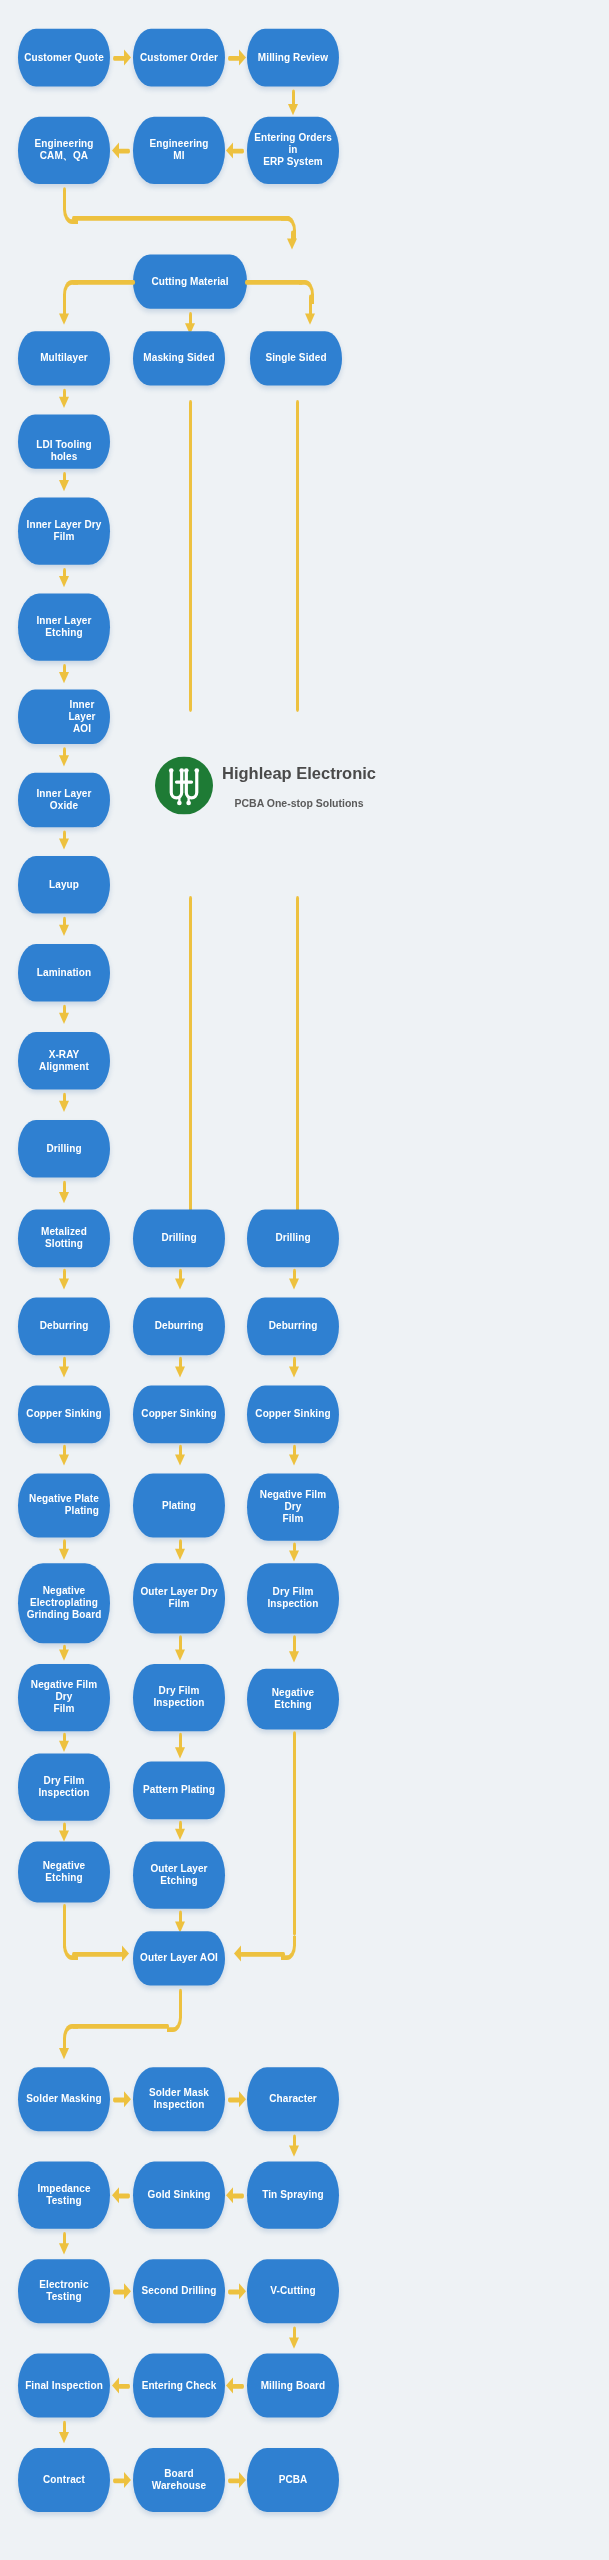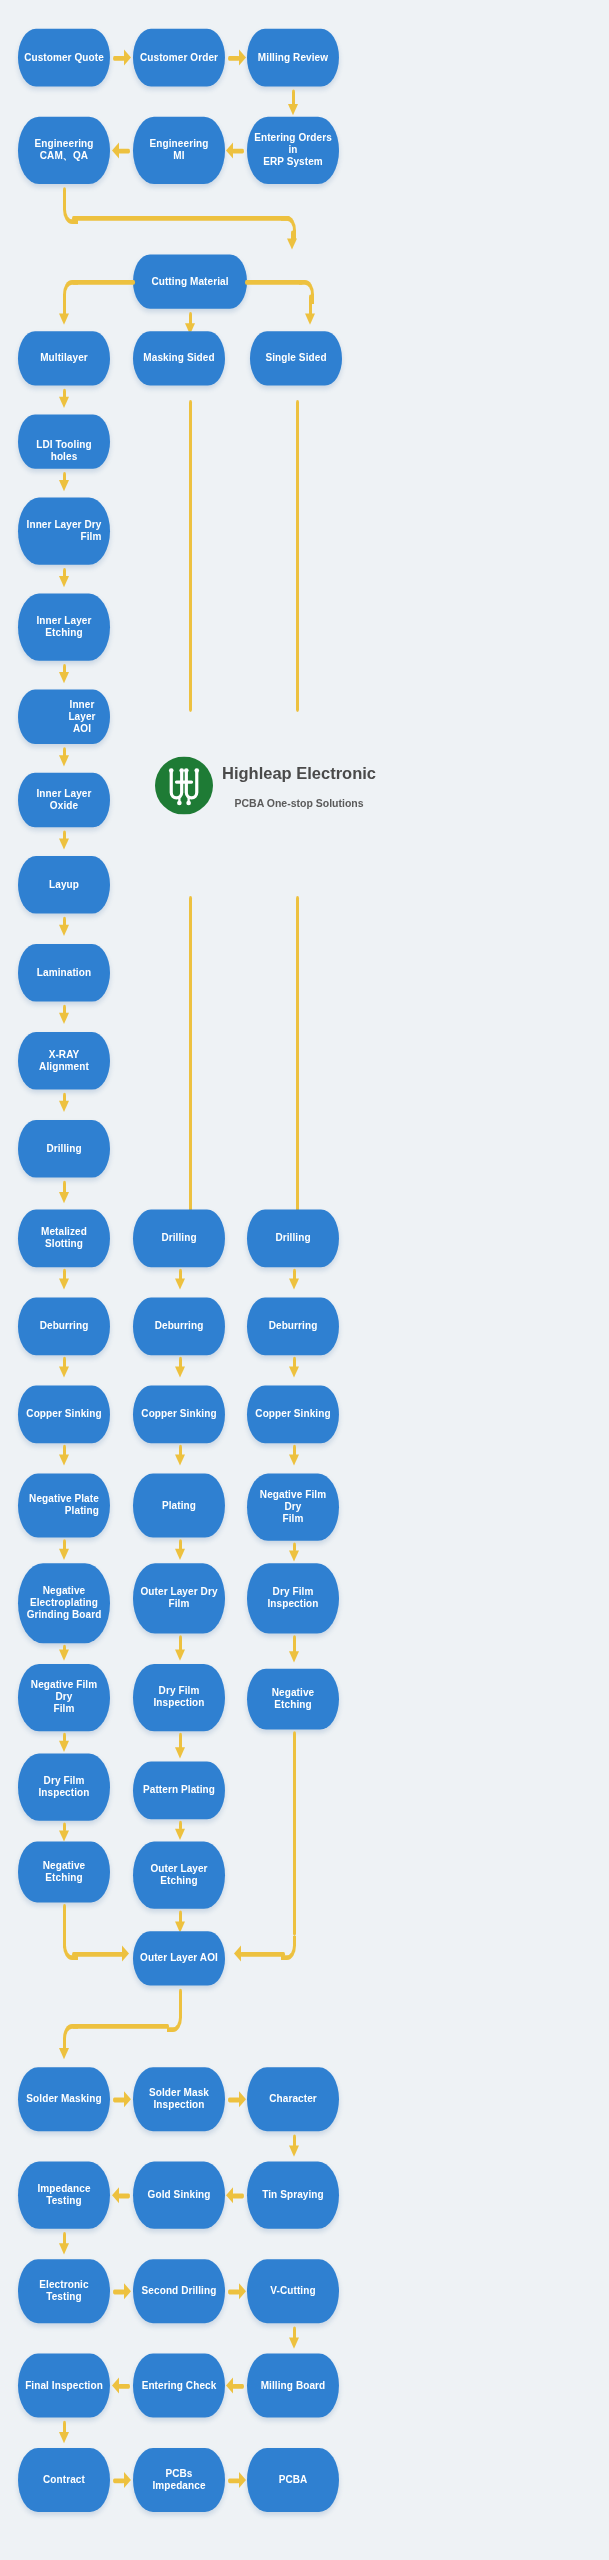"Inner Layer Dry" span { text-align: right -> none }
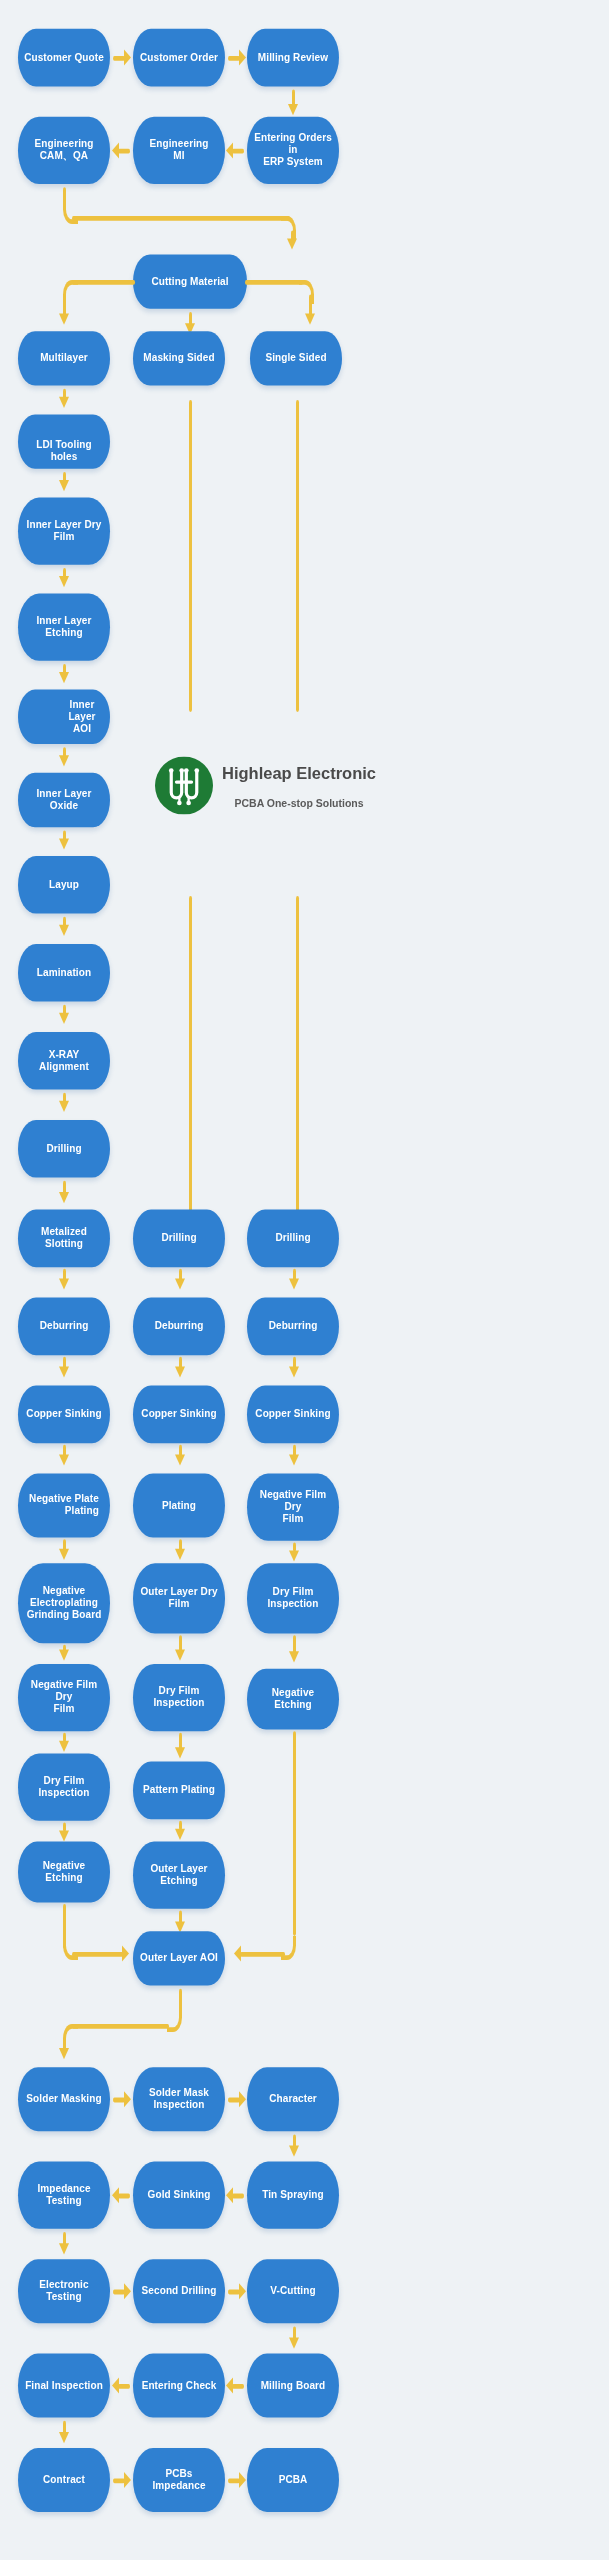"PCBs Impedance" span { text: PCBs Impedance -> Board Warehouse }
